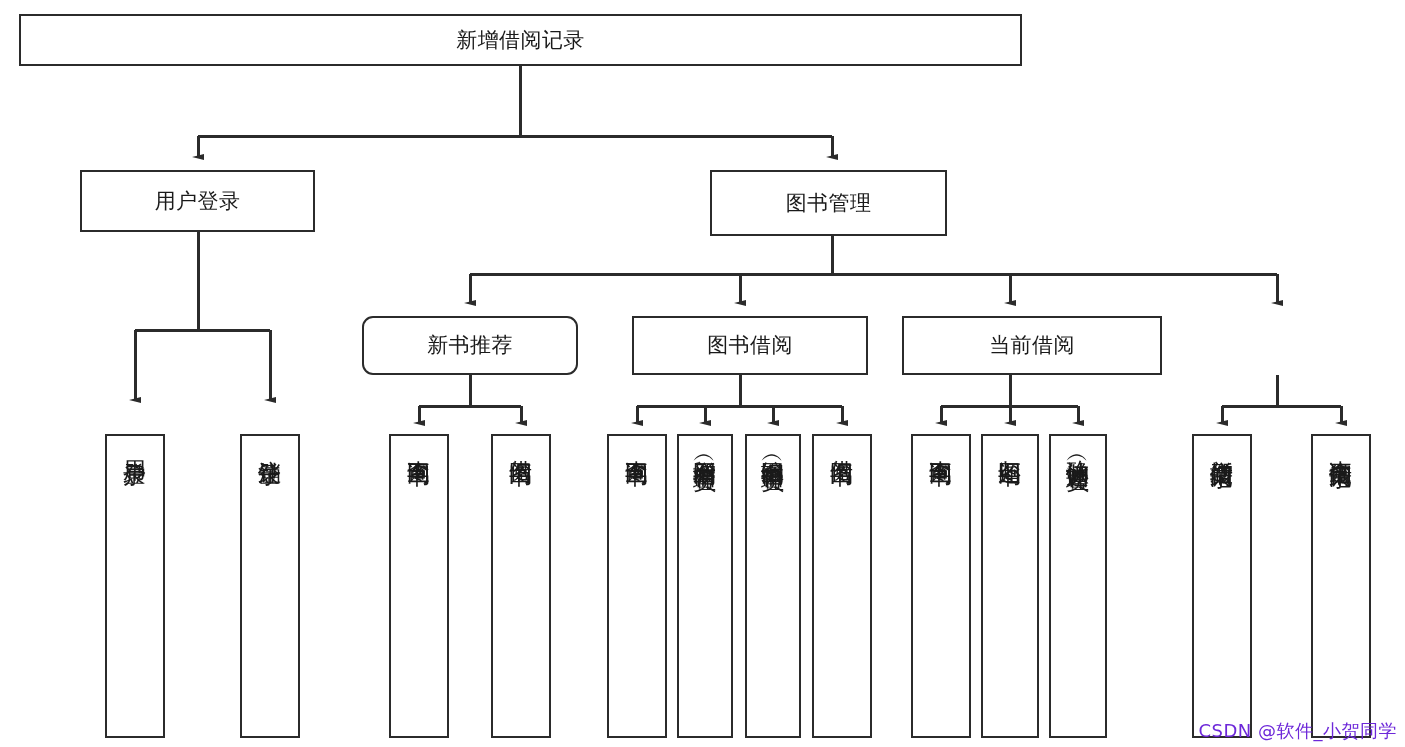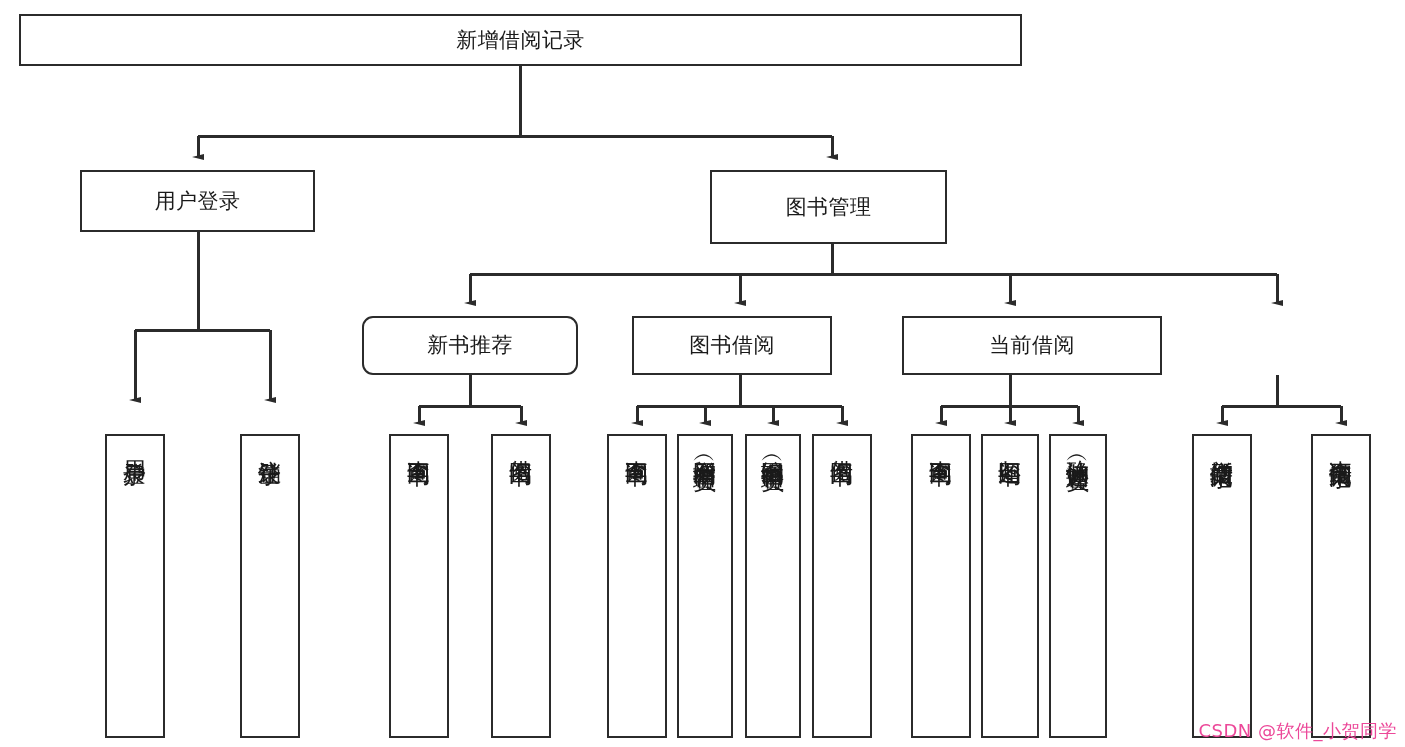"图书管理" div.node { height: 74px -> 66px }
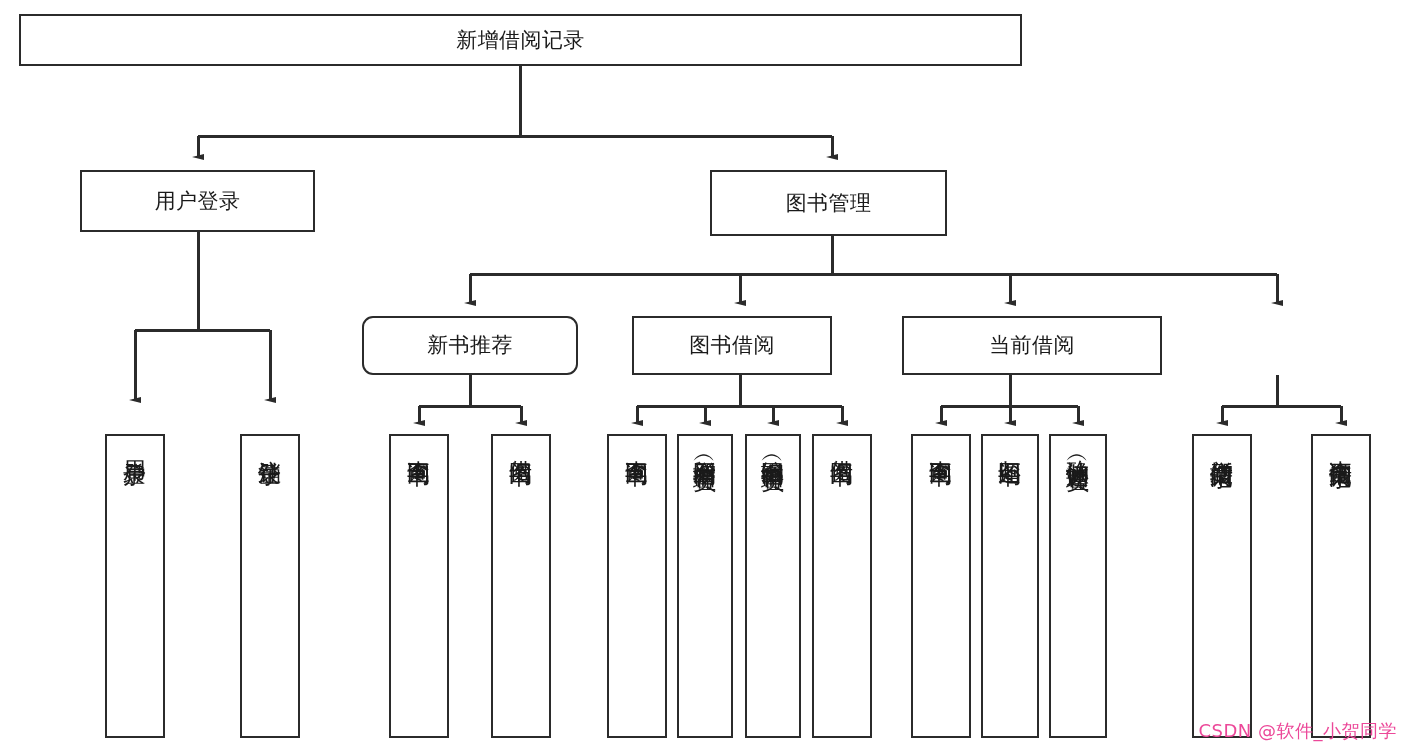"图书借阅" div.node { width: 200px -> 236px }
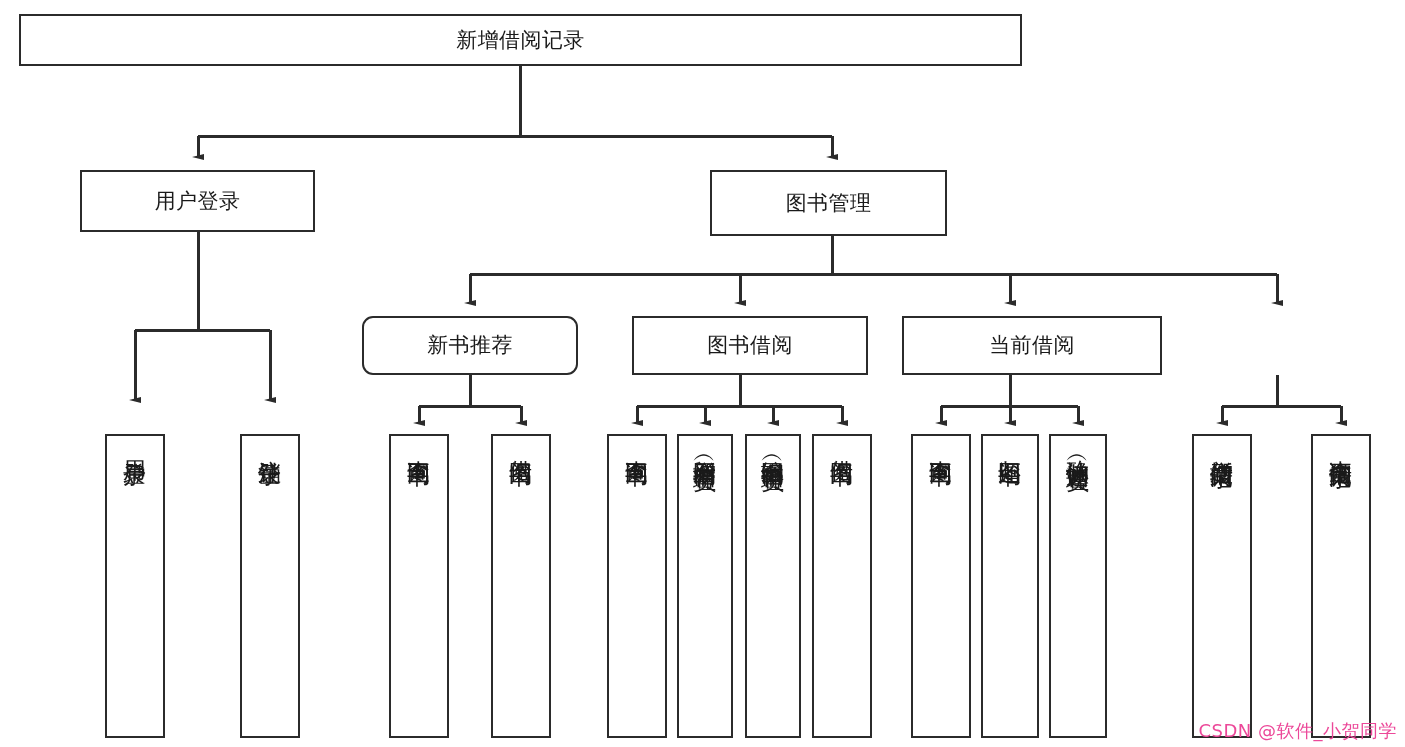"CSDN @软件_小贺同学" #watermark { color: #ec4899 -> #6d28d9 }
